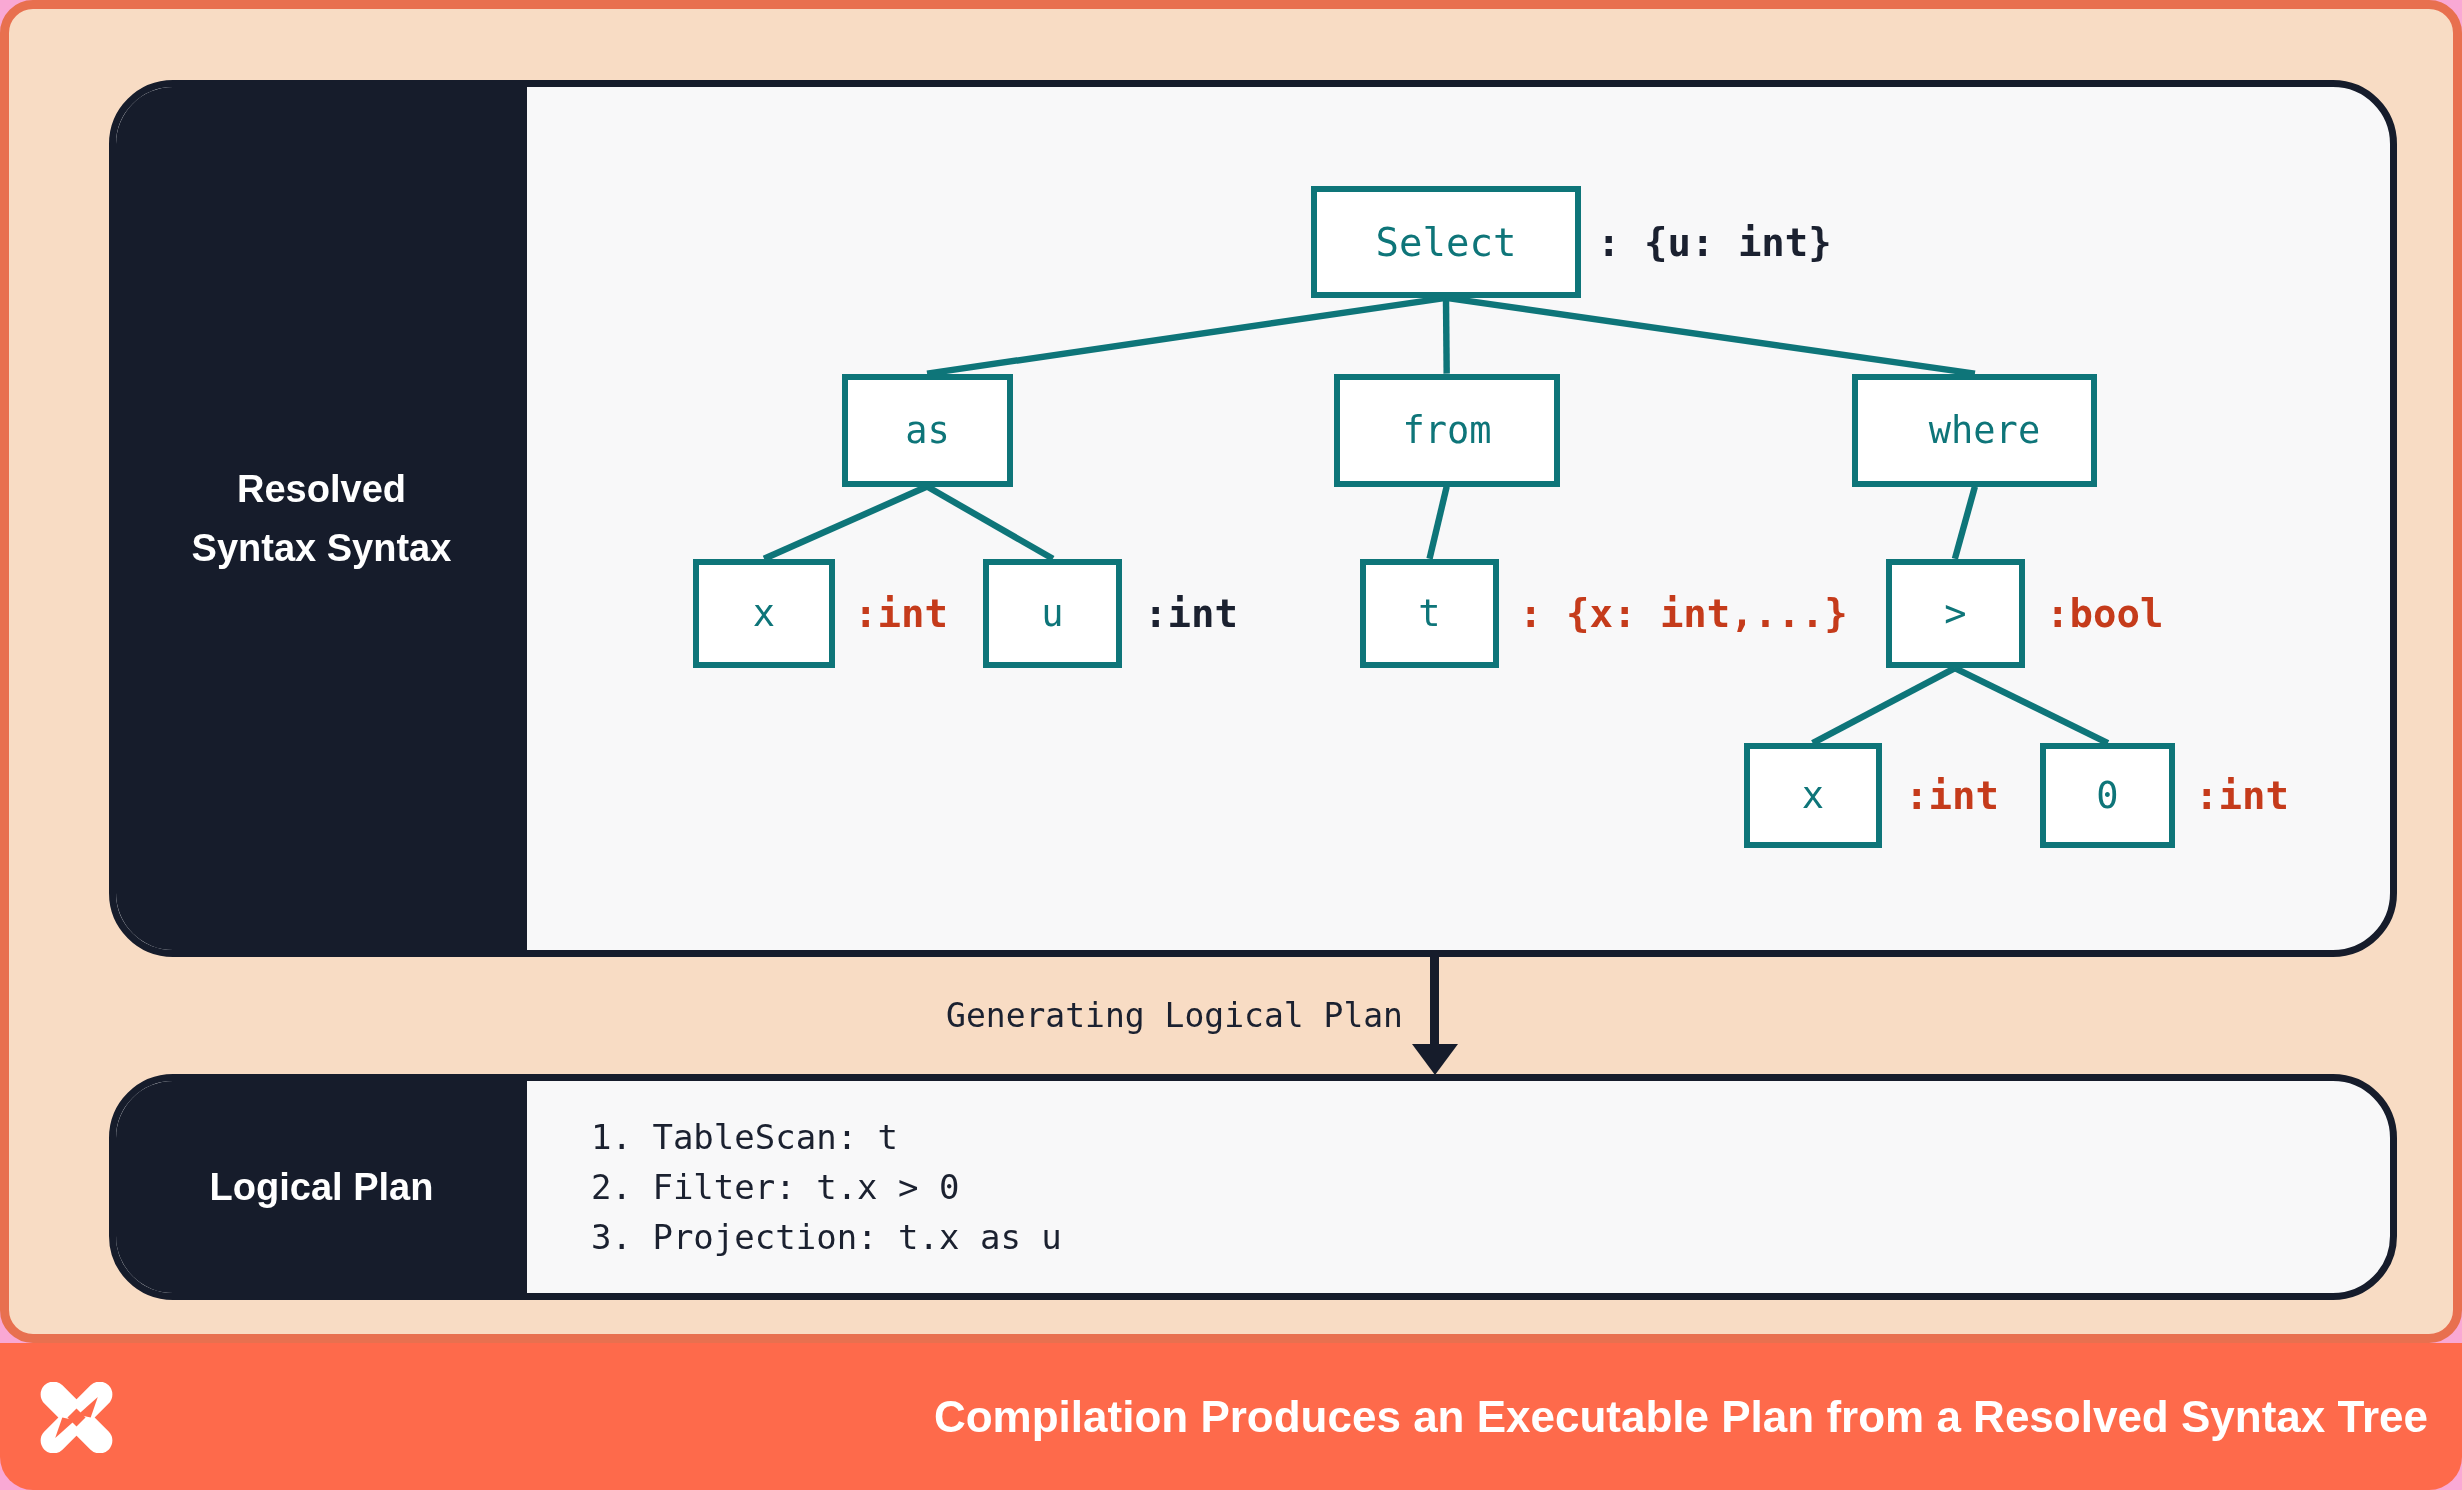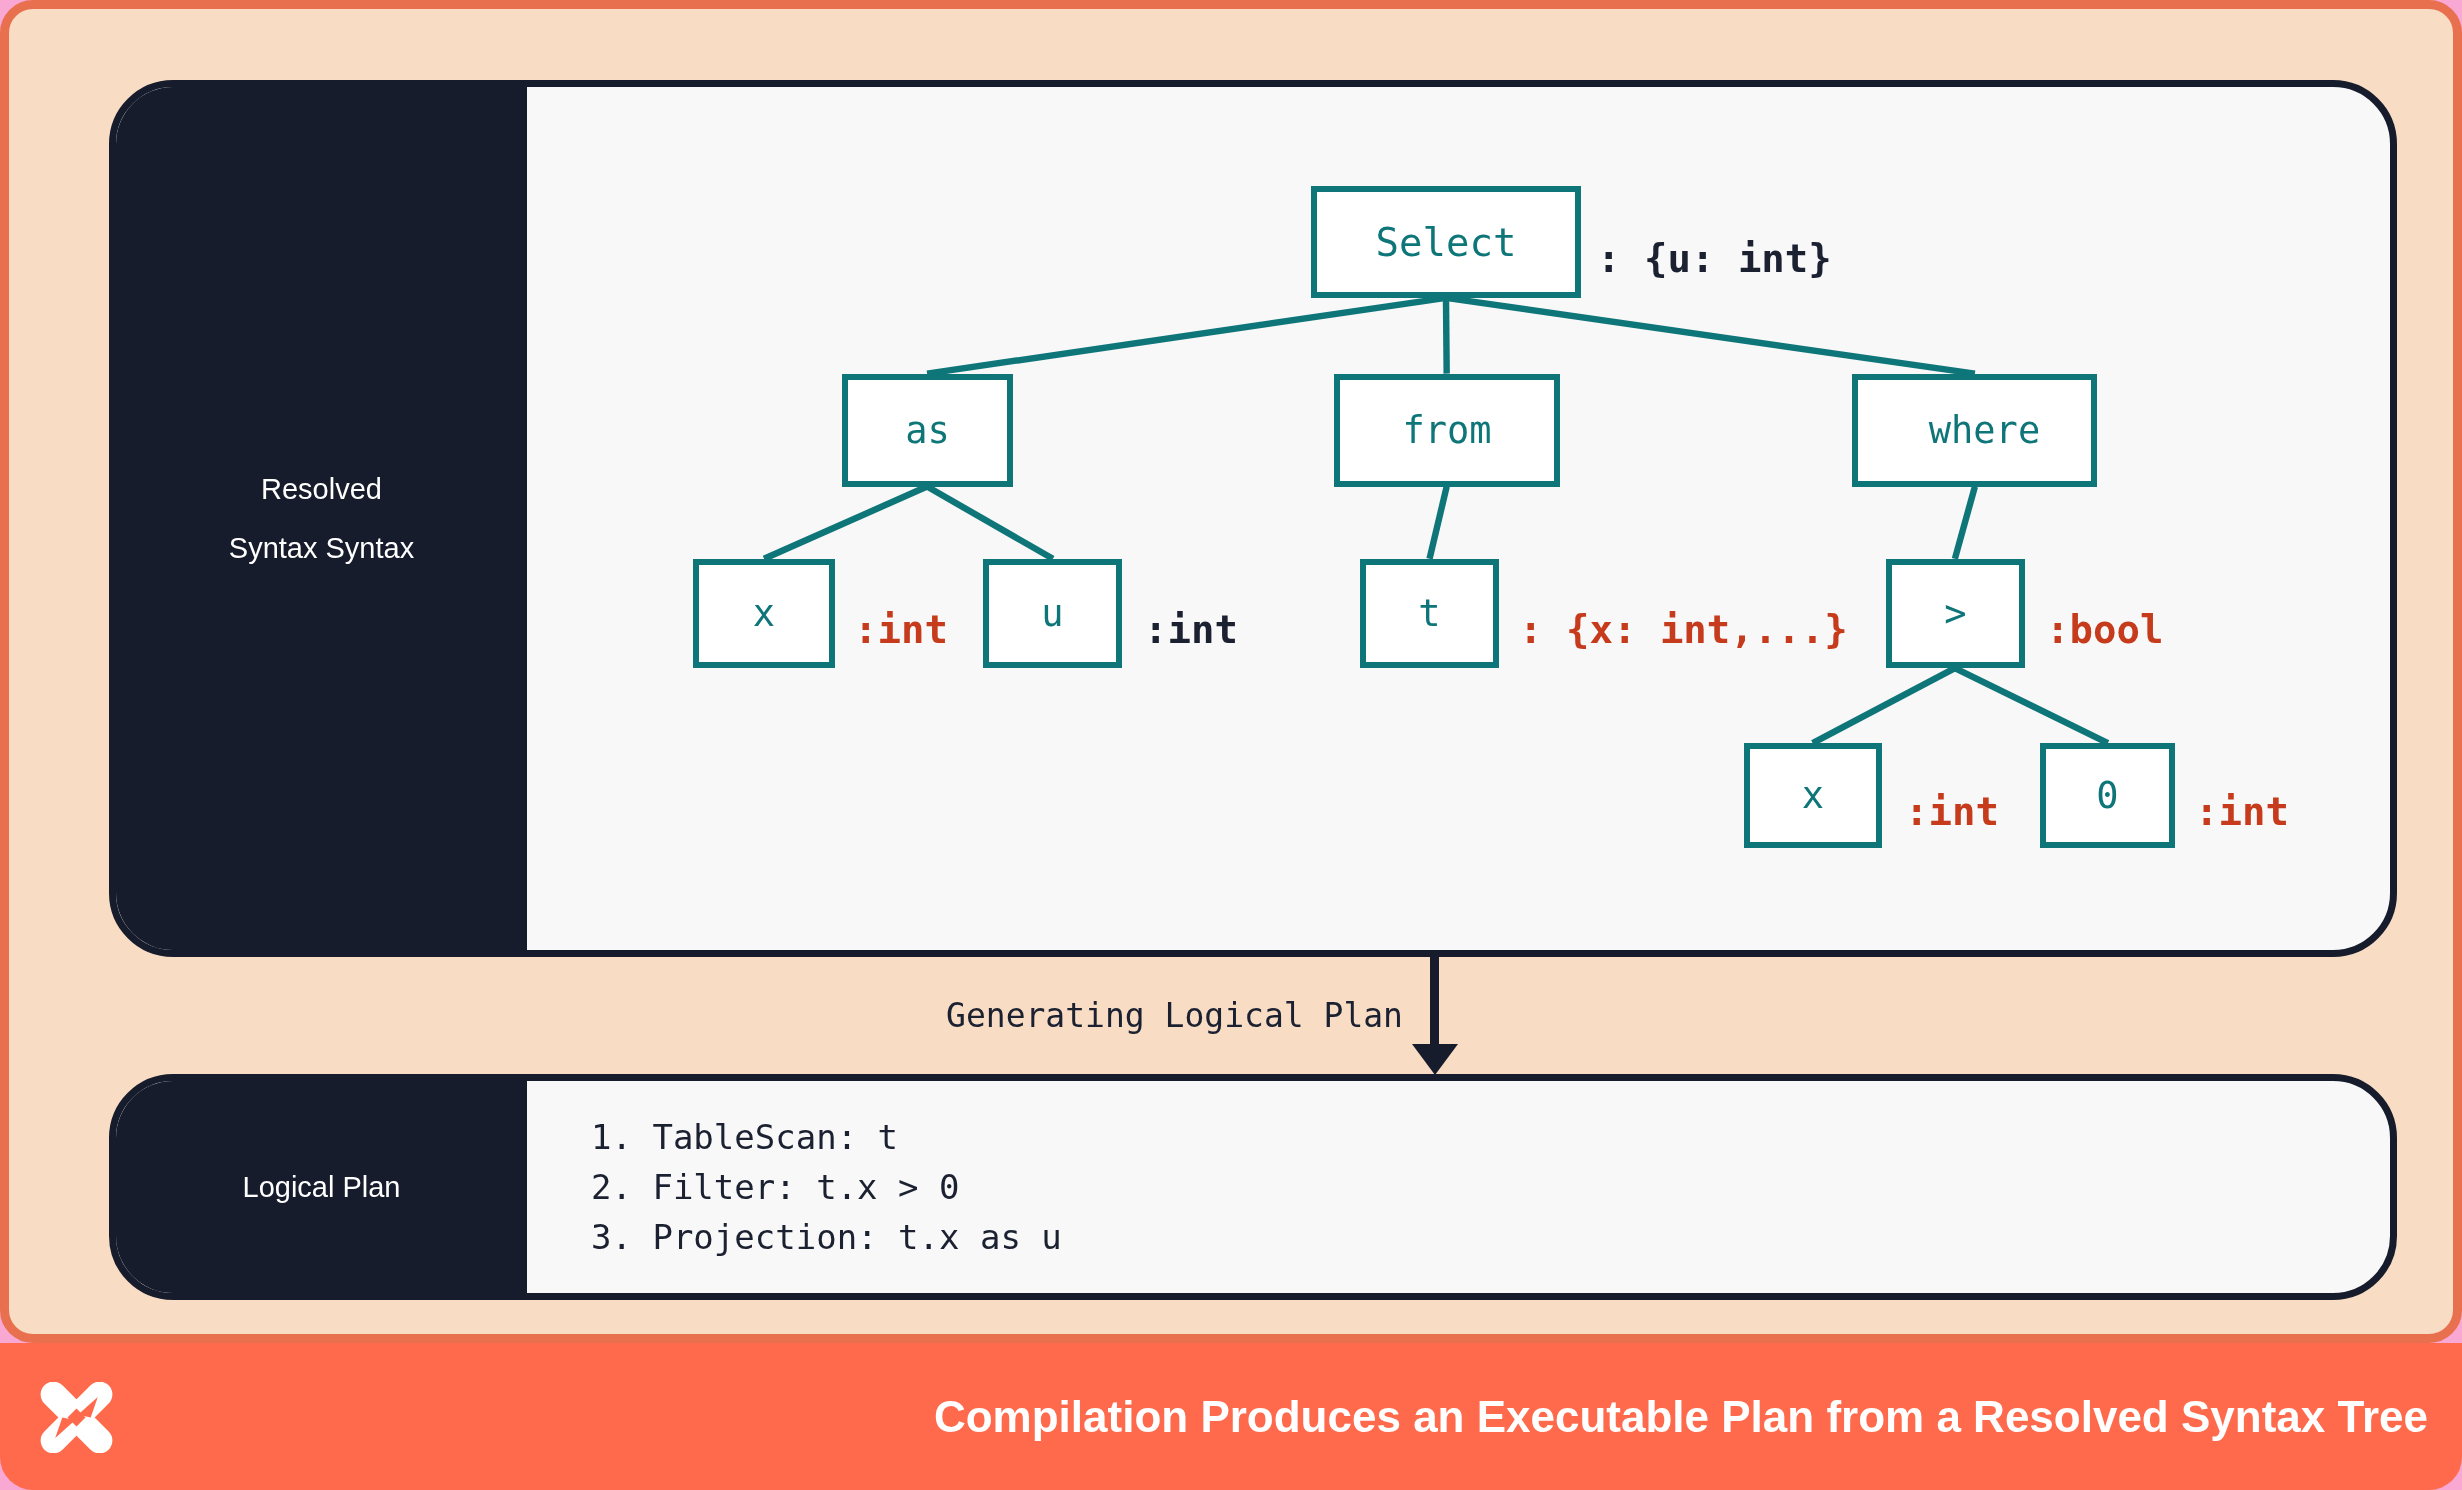": {u: int}" .ann { margin-top: 16px -> none }
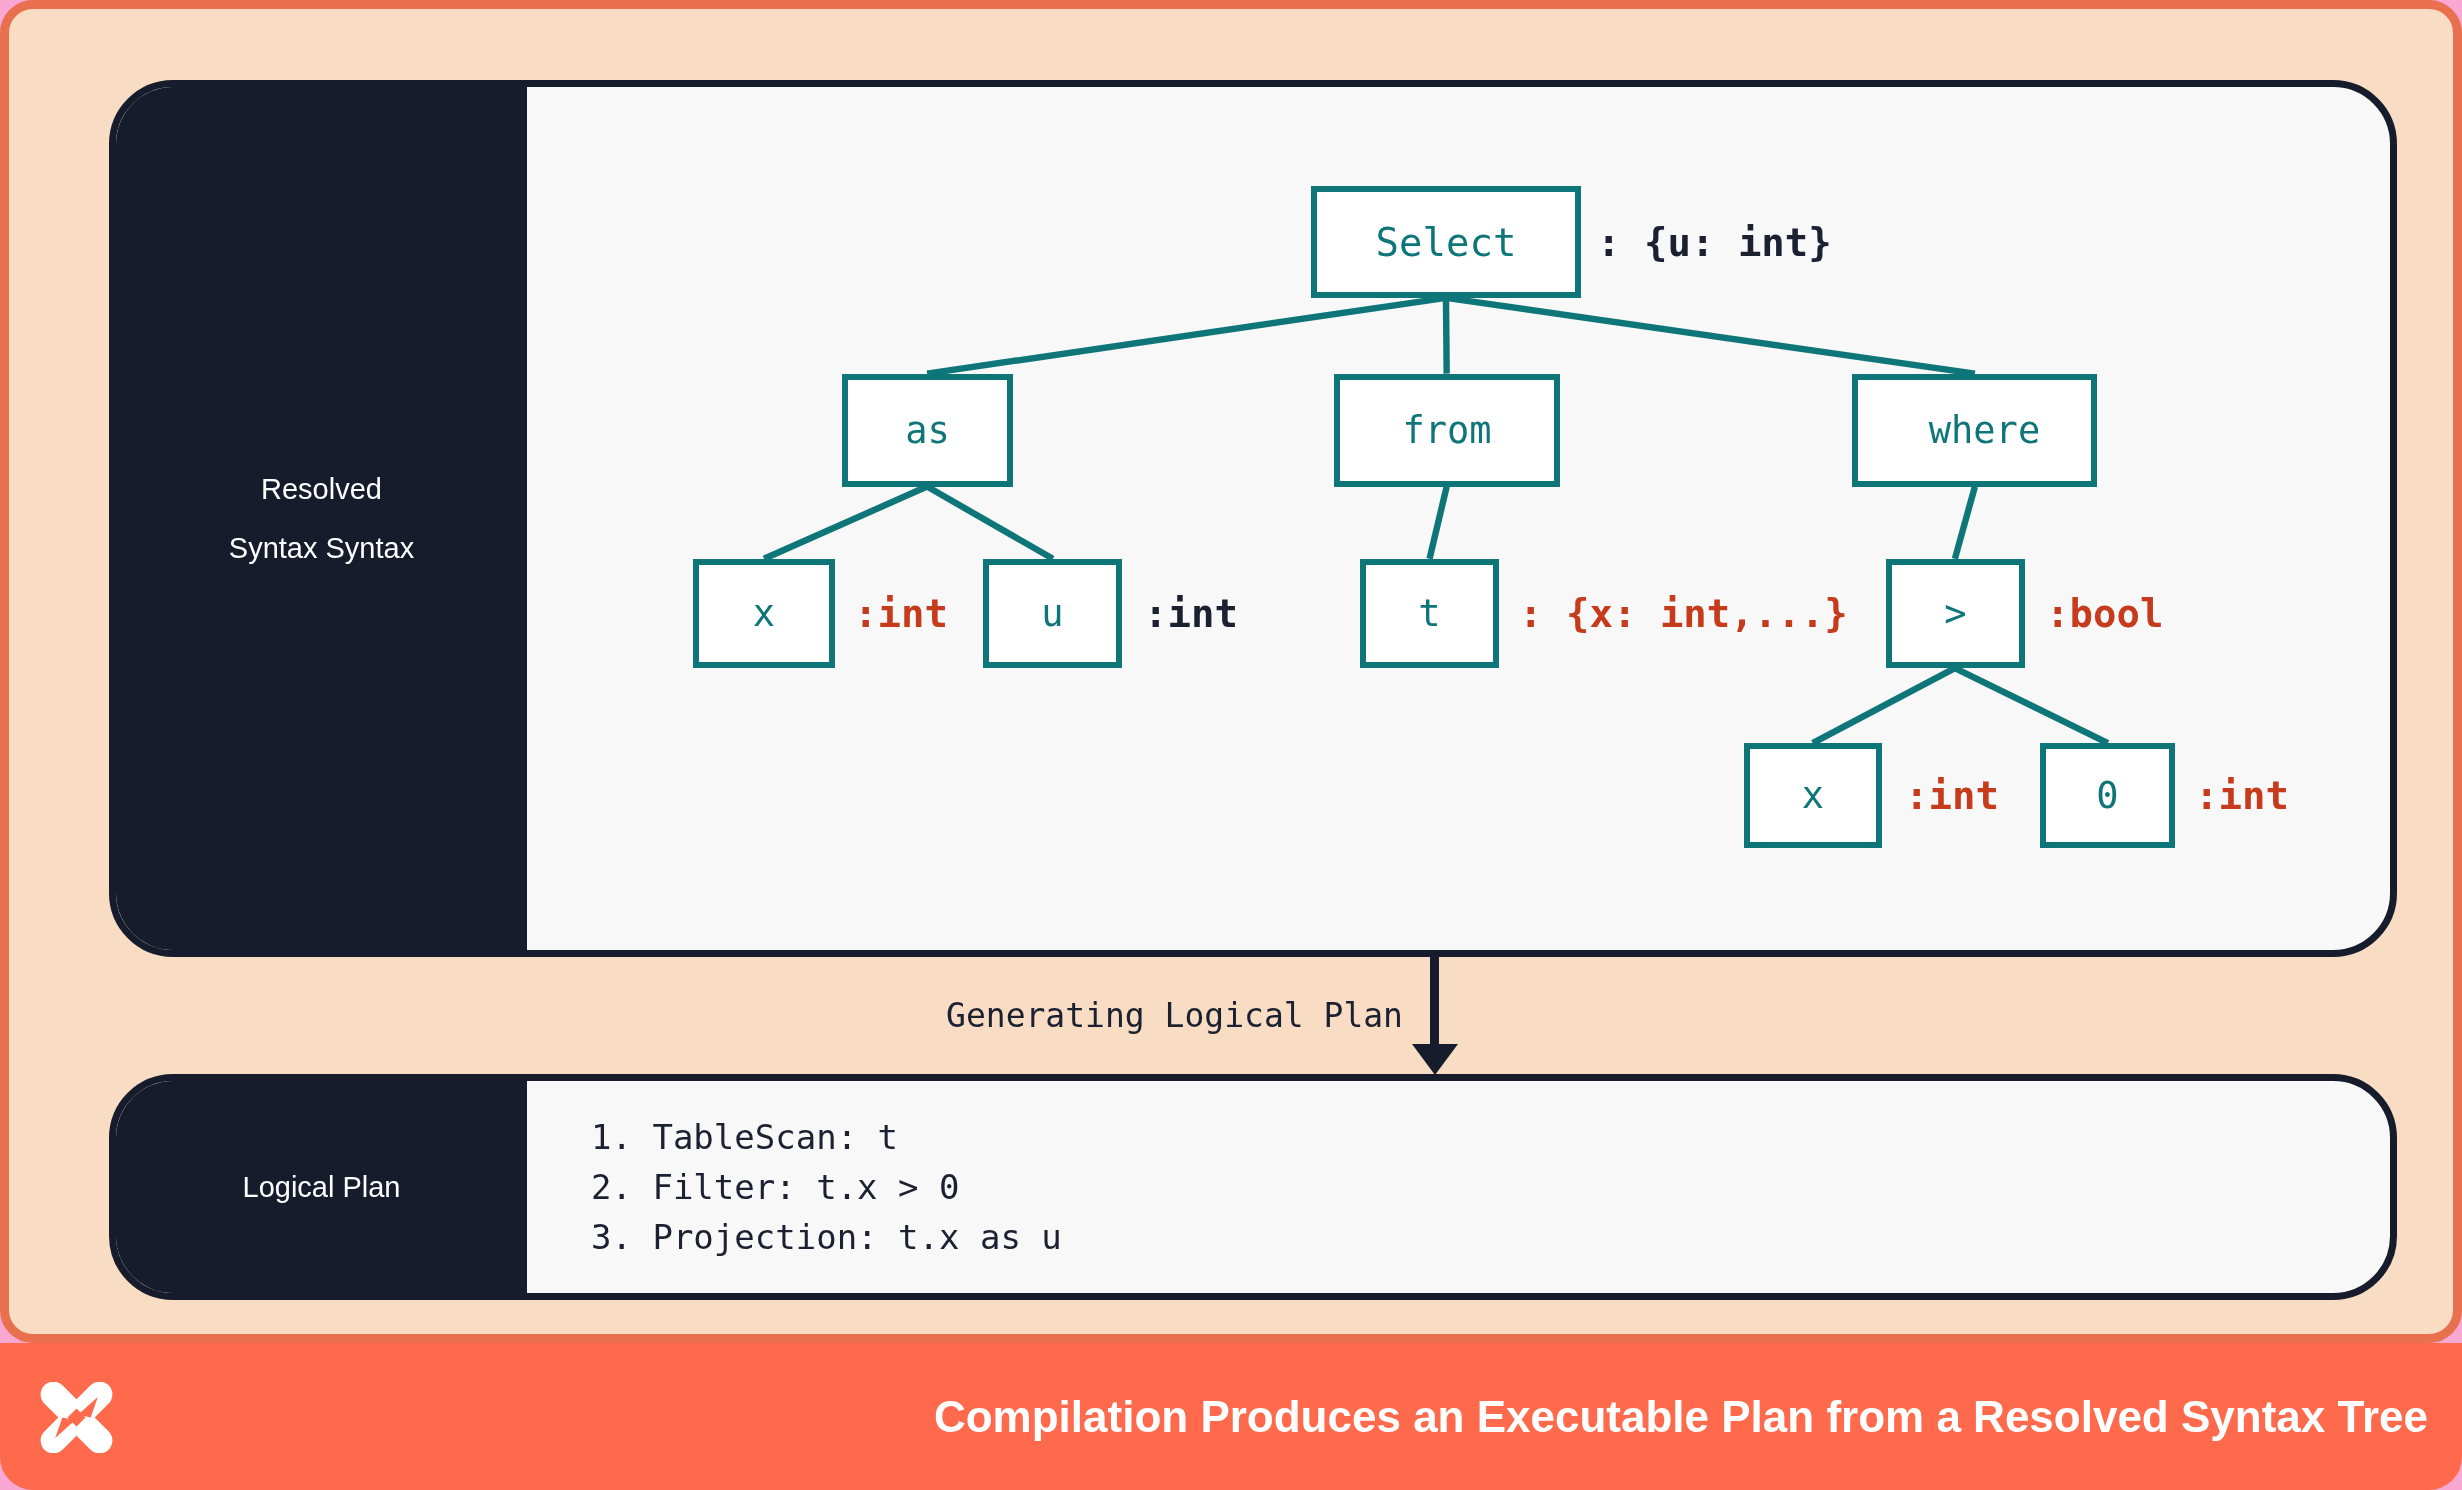"Resolved" .sidebar .lbl { font-size: 29px -> 38px; font-weight: normal -> bold }
